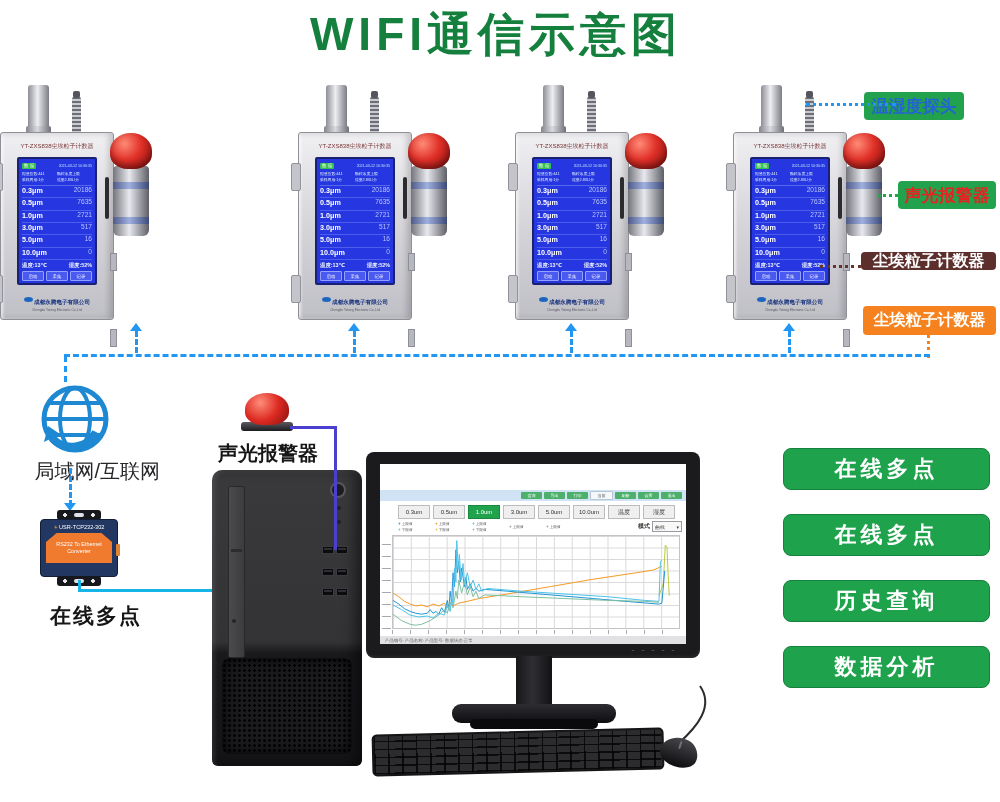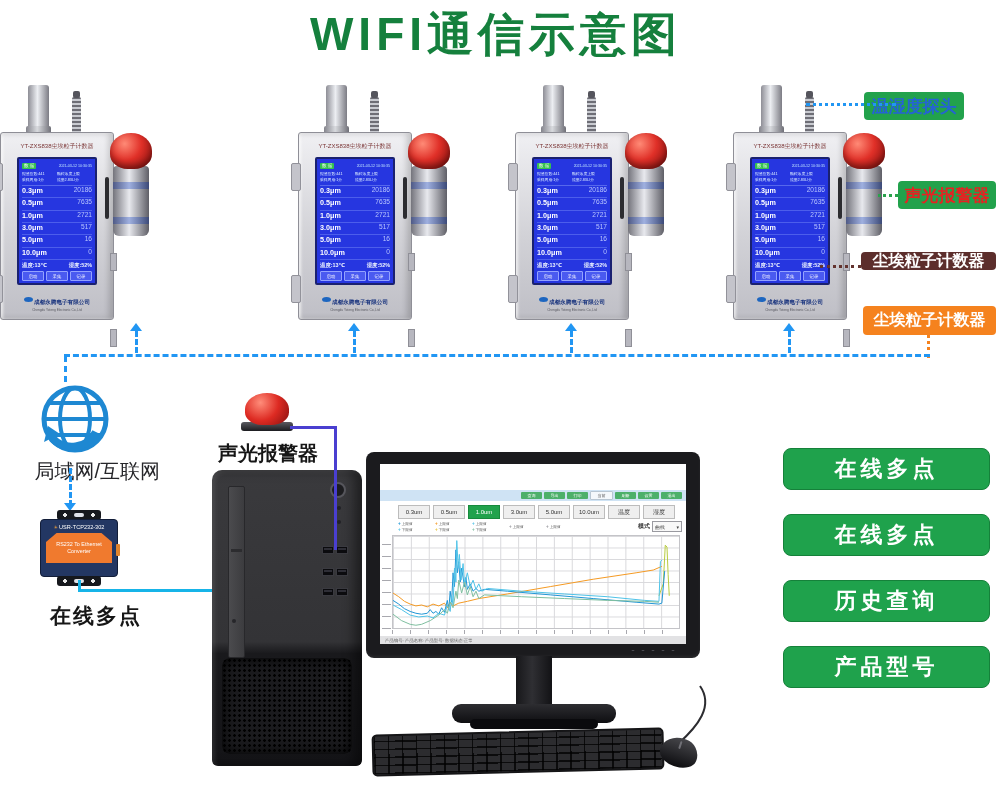"产品型号" div.feature-btn { text: 产品型号 -> 数据分析 }
